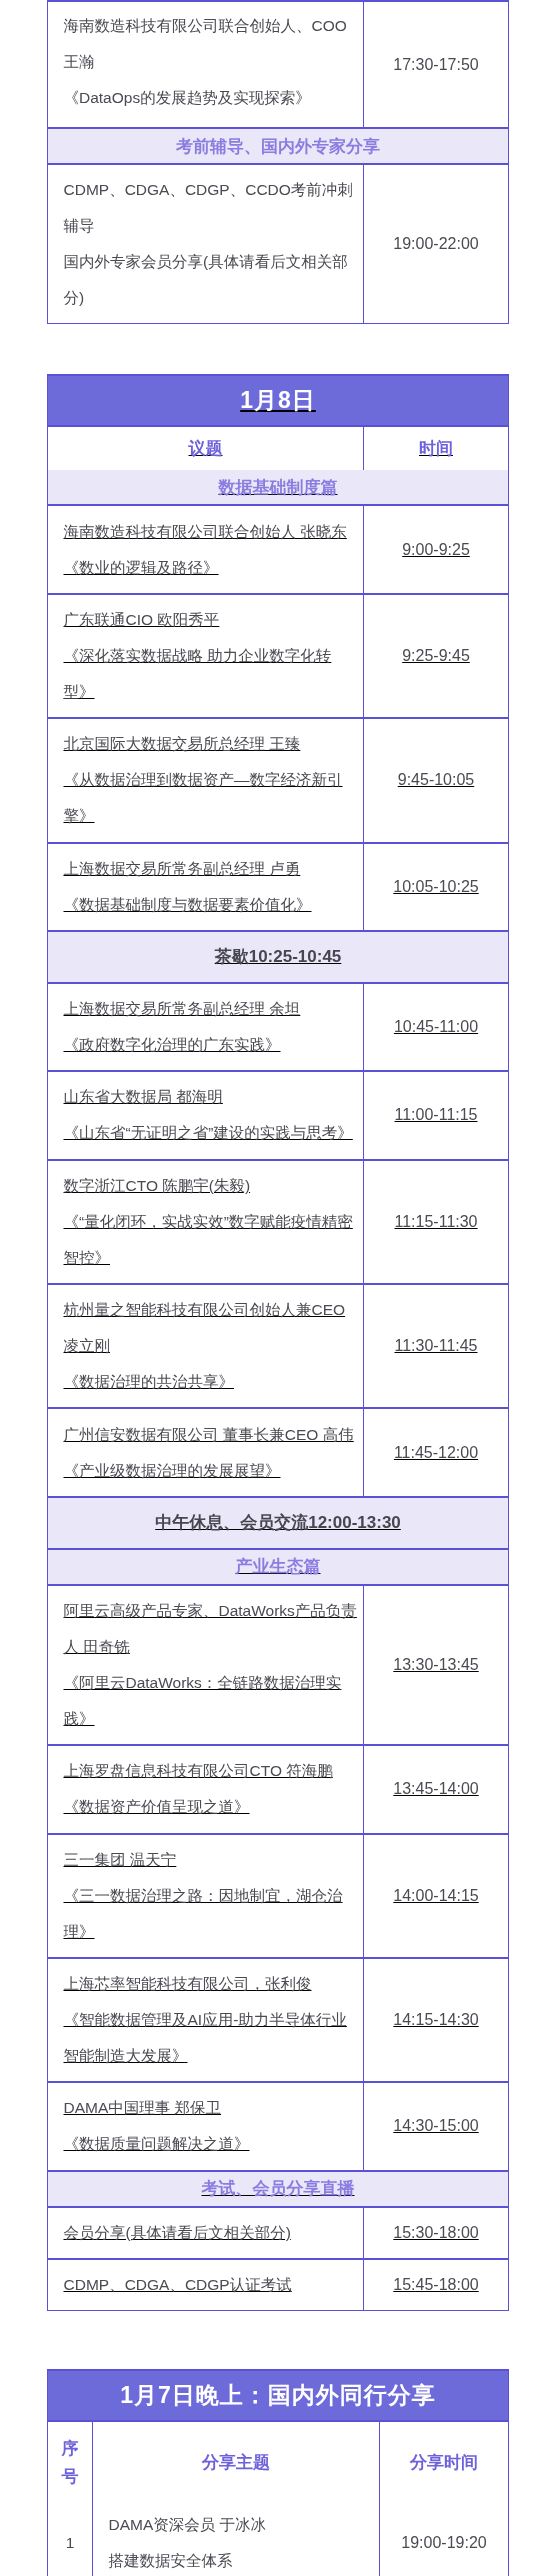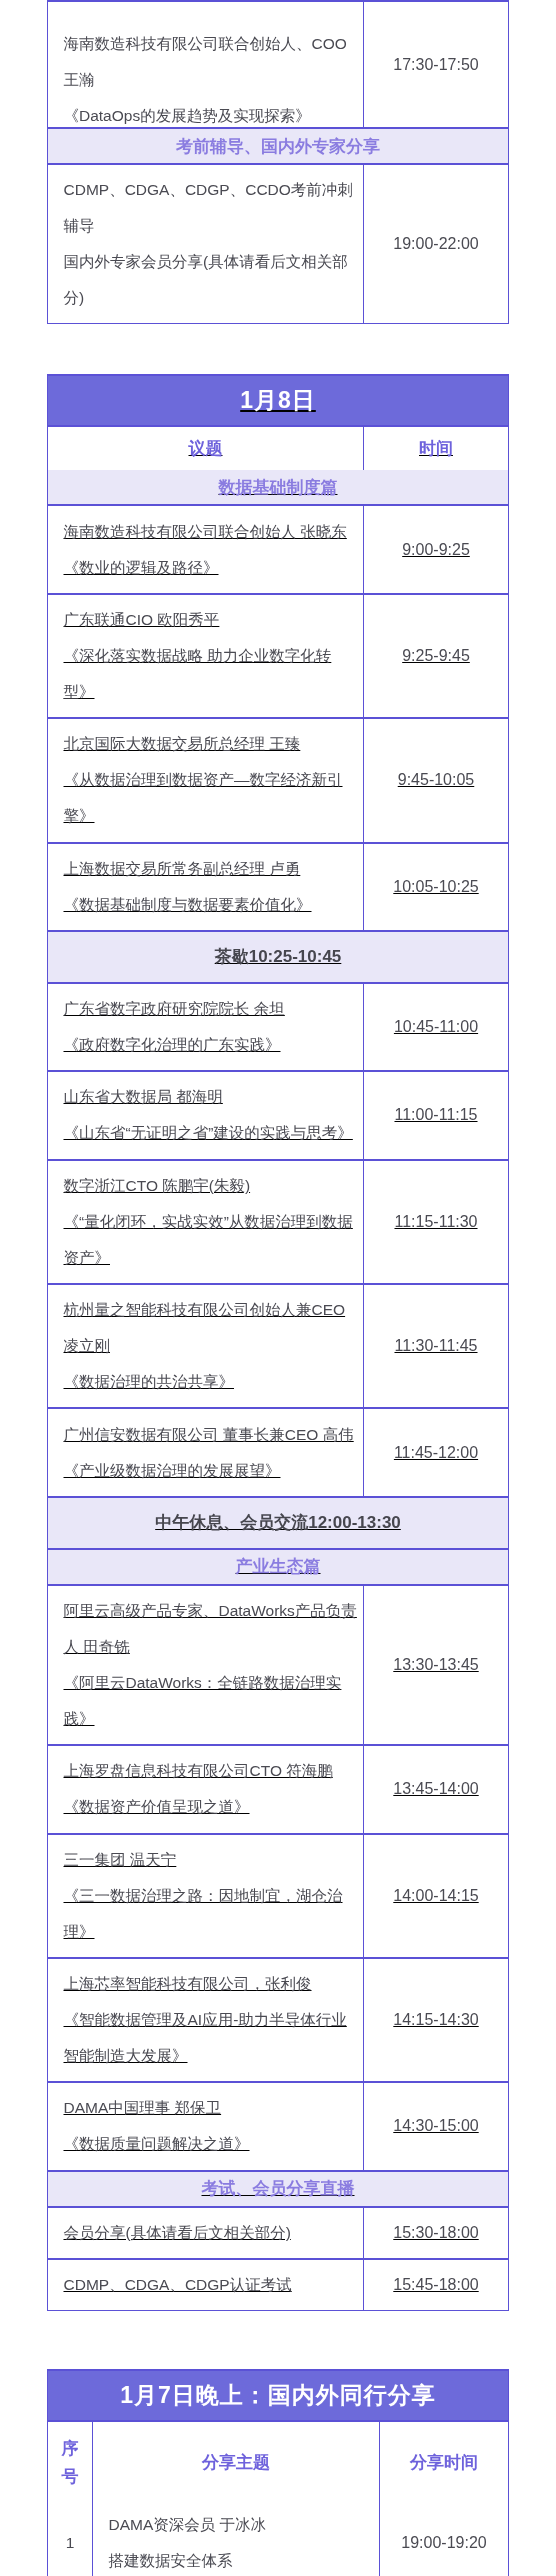"海南数造科技有限公司联合创始人、COO 王瀚" .row-cut .cell-topic { padding-top: 24px -> 6px }
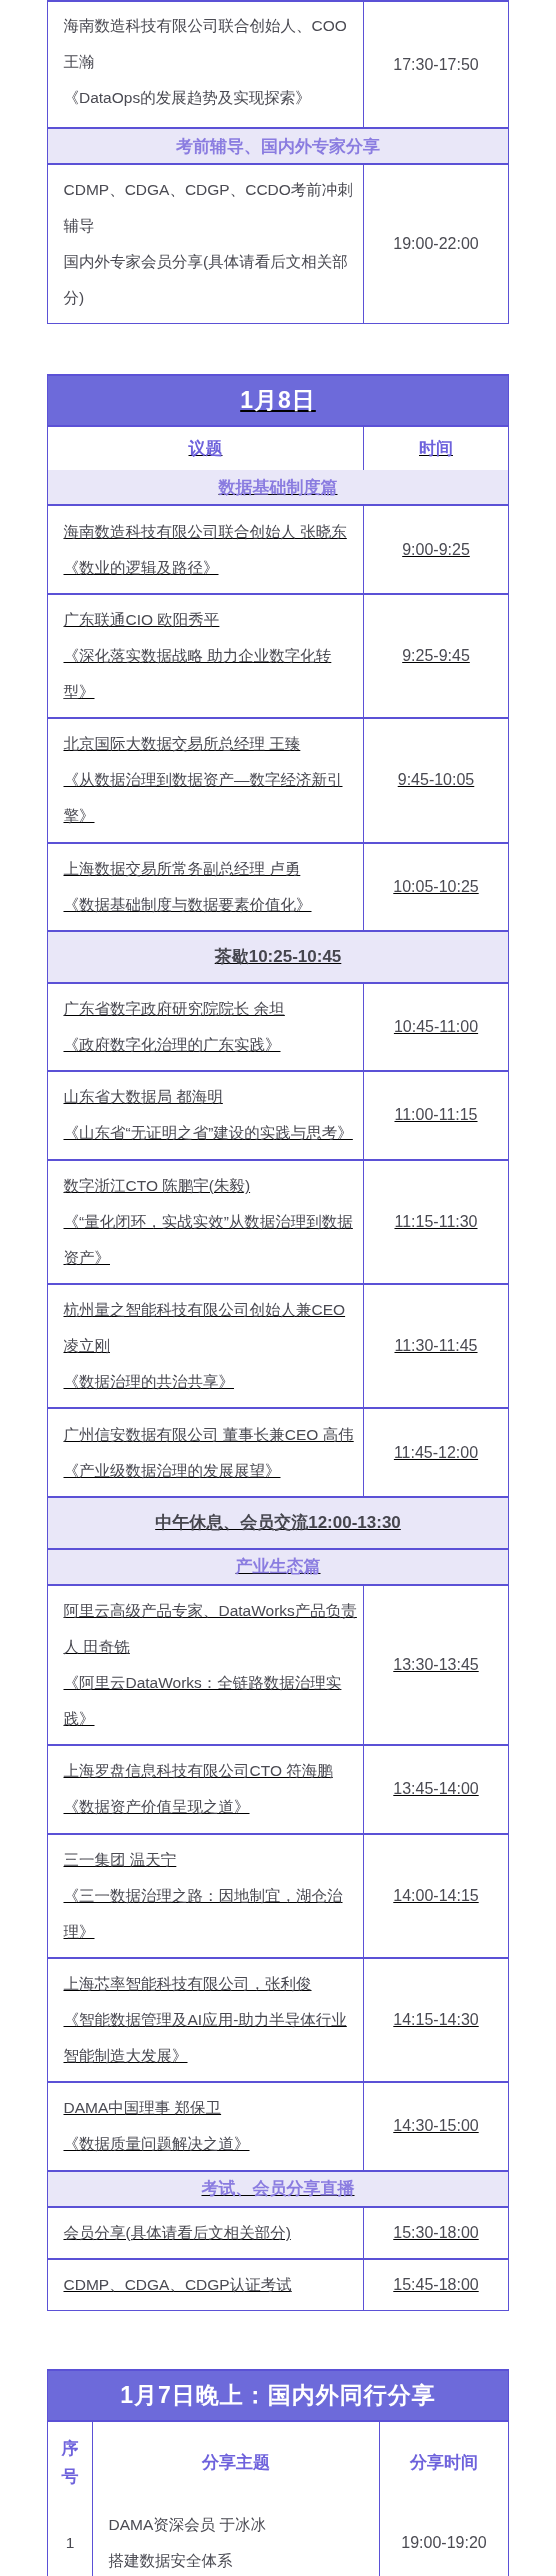"广东省数字政府研究院院长 余坦" p { text: 广东省数字政府研究院院长 -> 上海数据交易所常务副总经理 }
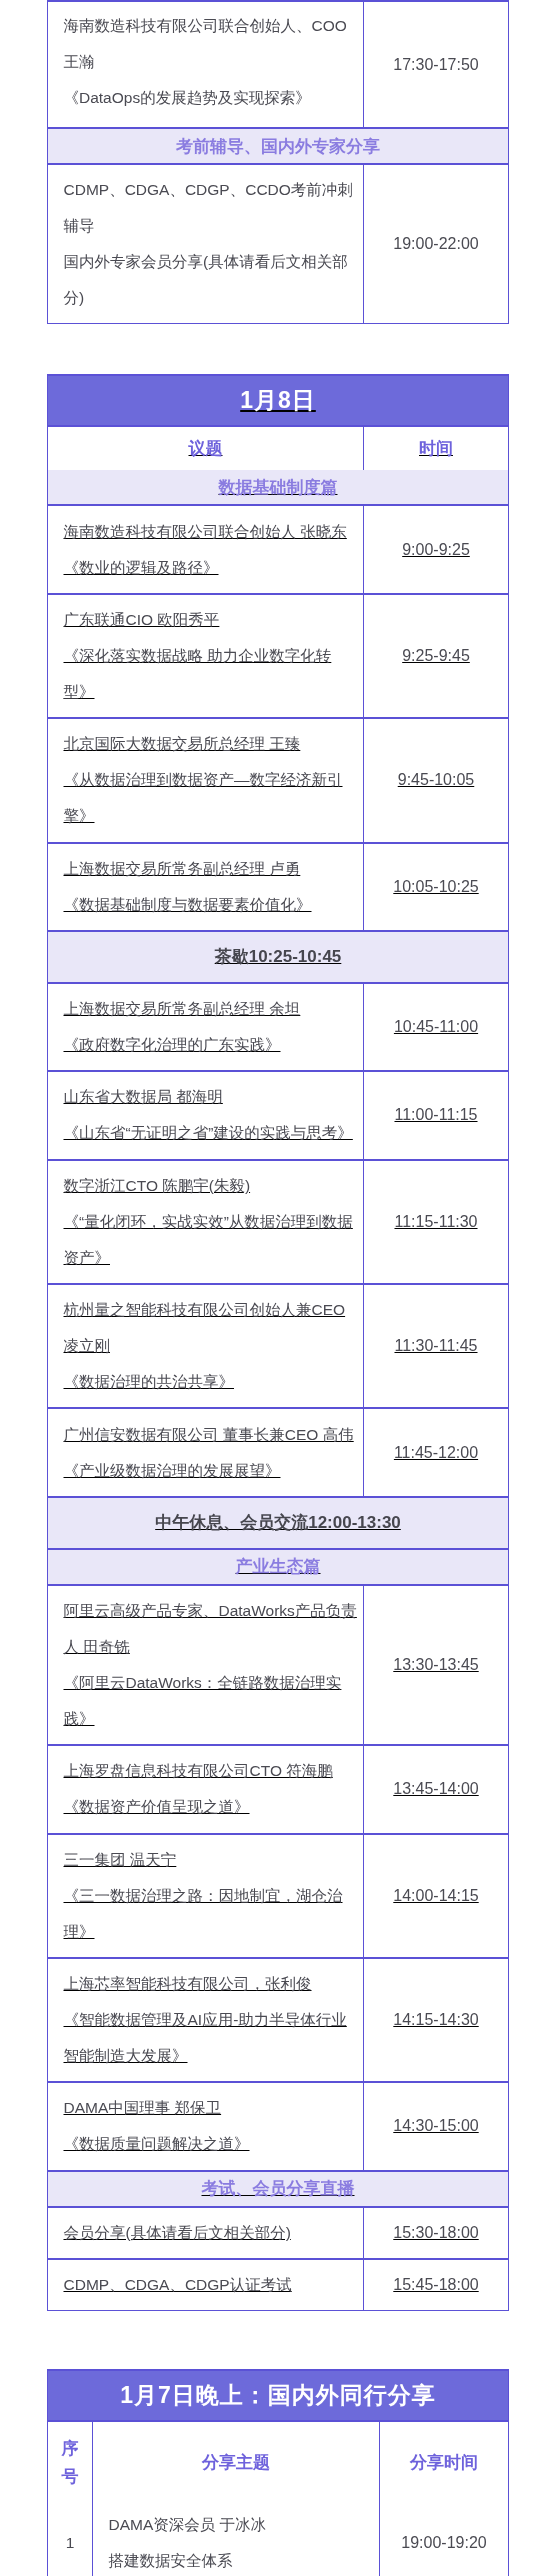"《“量化闭环，实战实效”从数据治理到数据资产》" p { text: 从数据治理到数据资产 -> 数字赋能疫情精密智控 }
